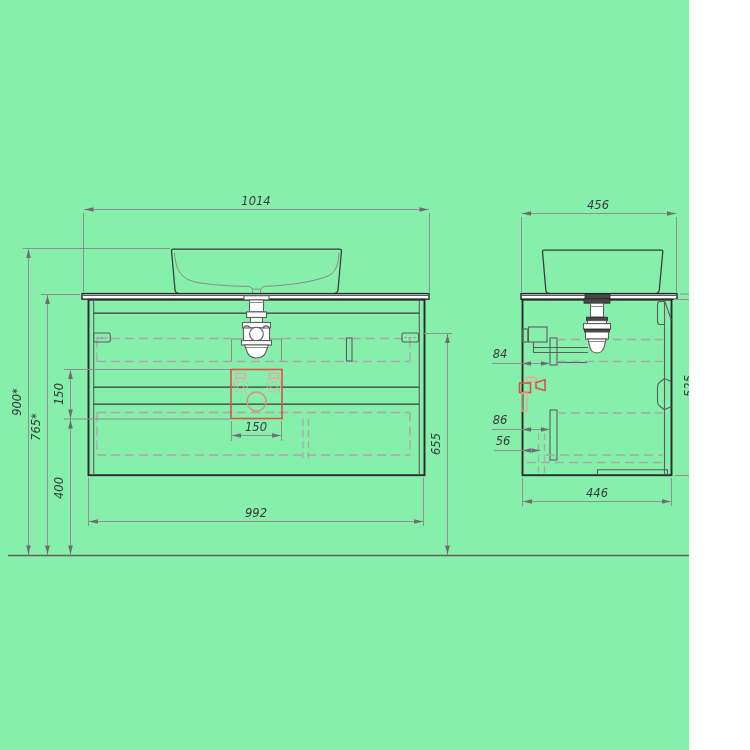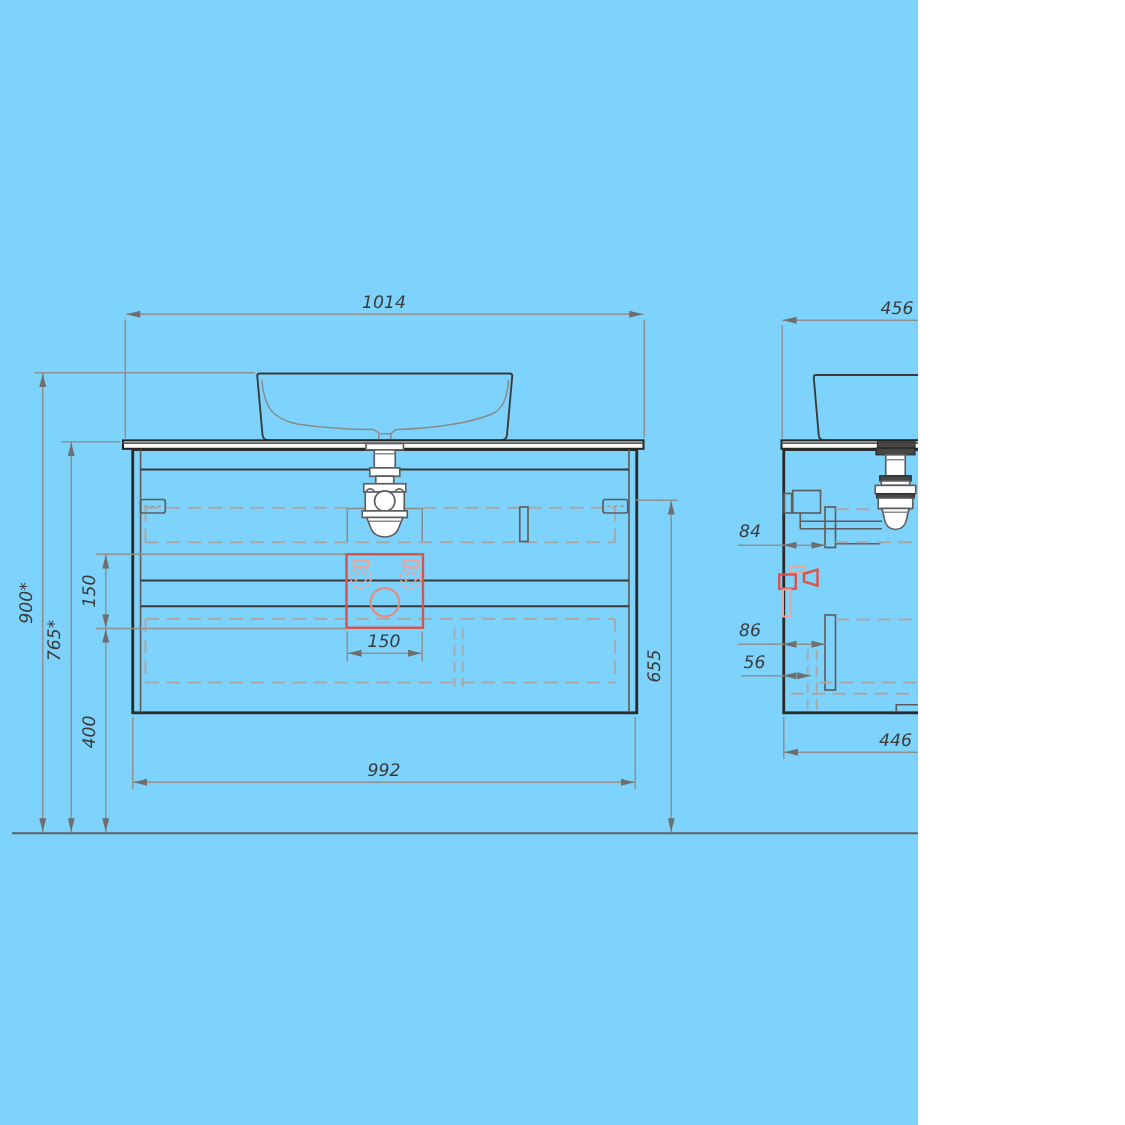"1014" .stage { background: #7dd3fc -> #86efac; width: 612px -> 689px }
